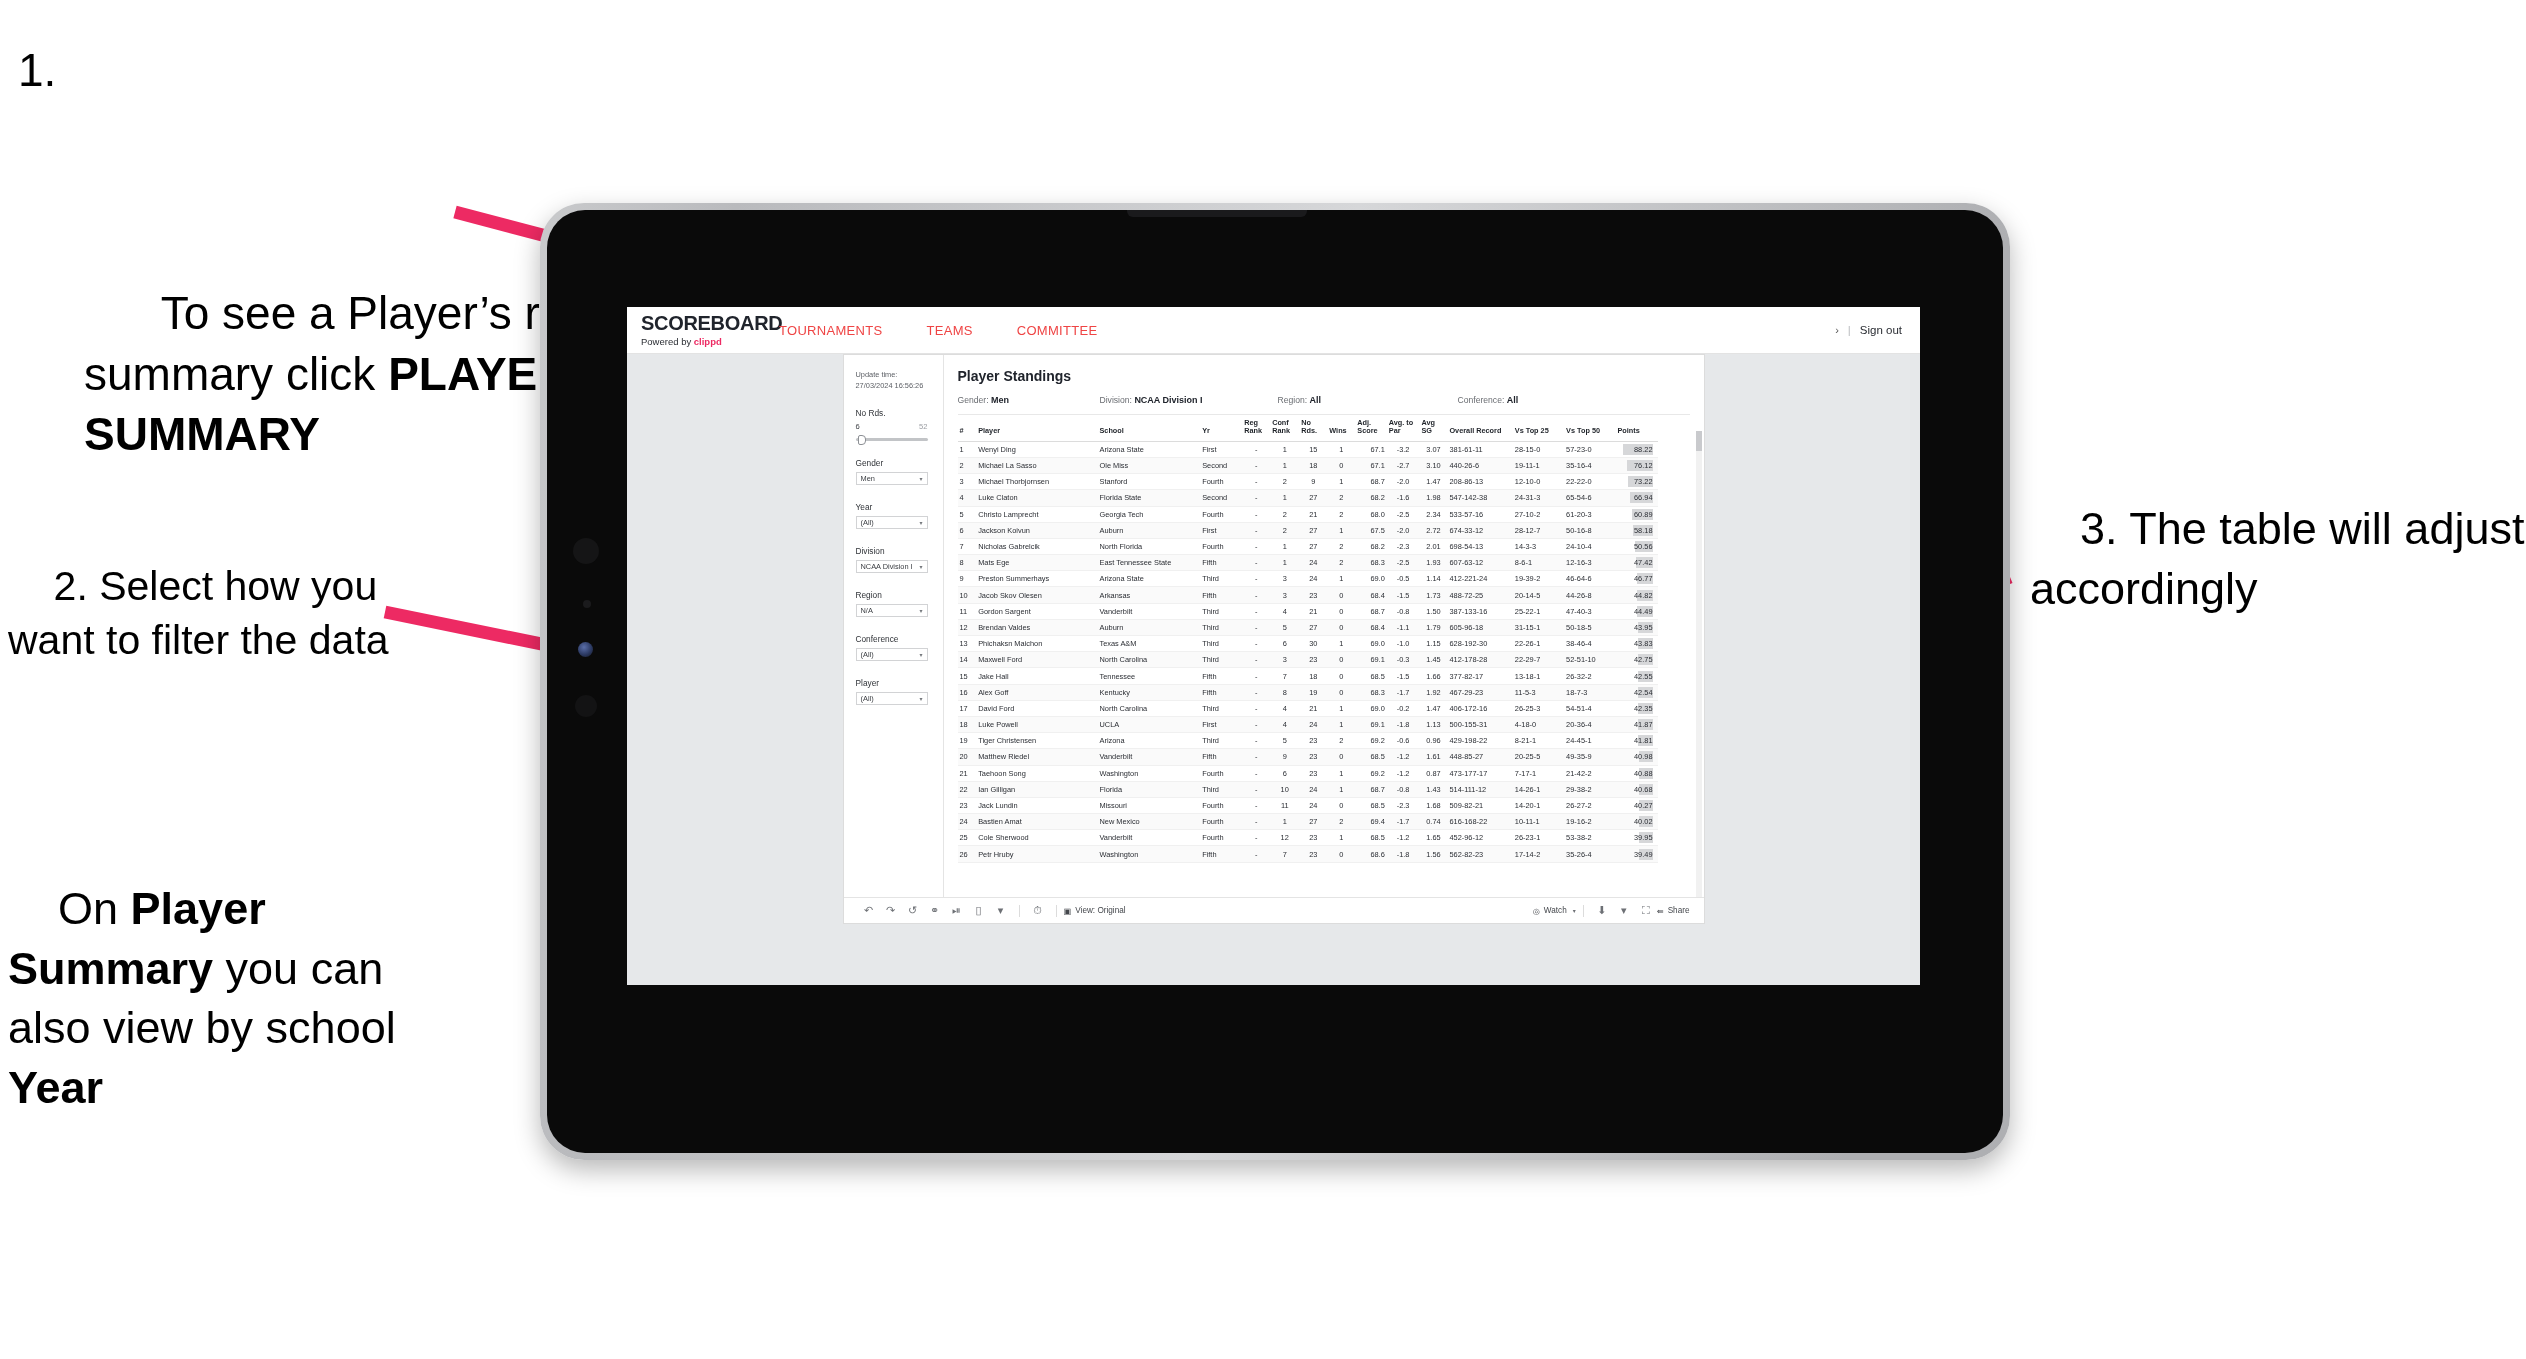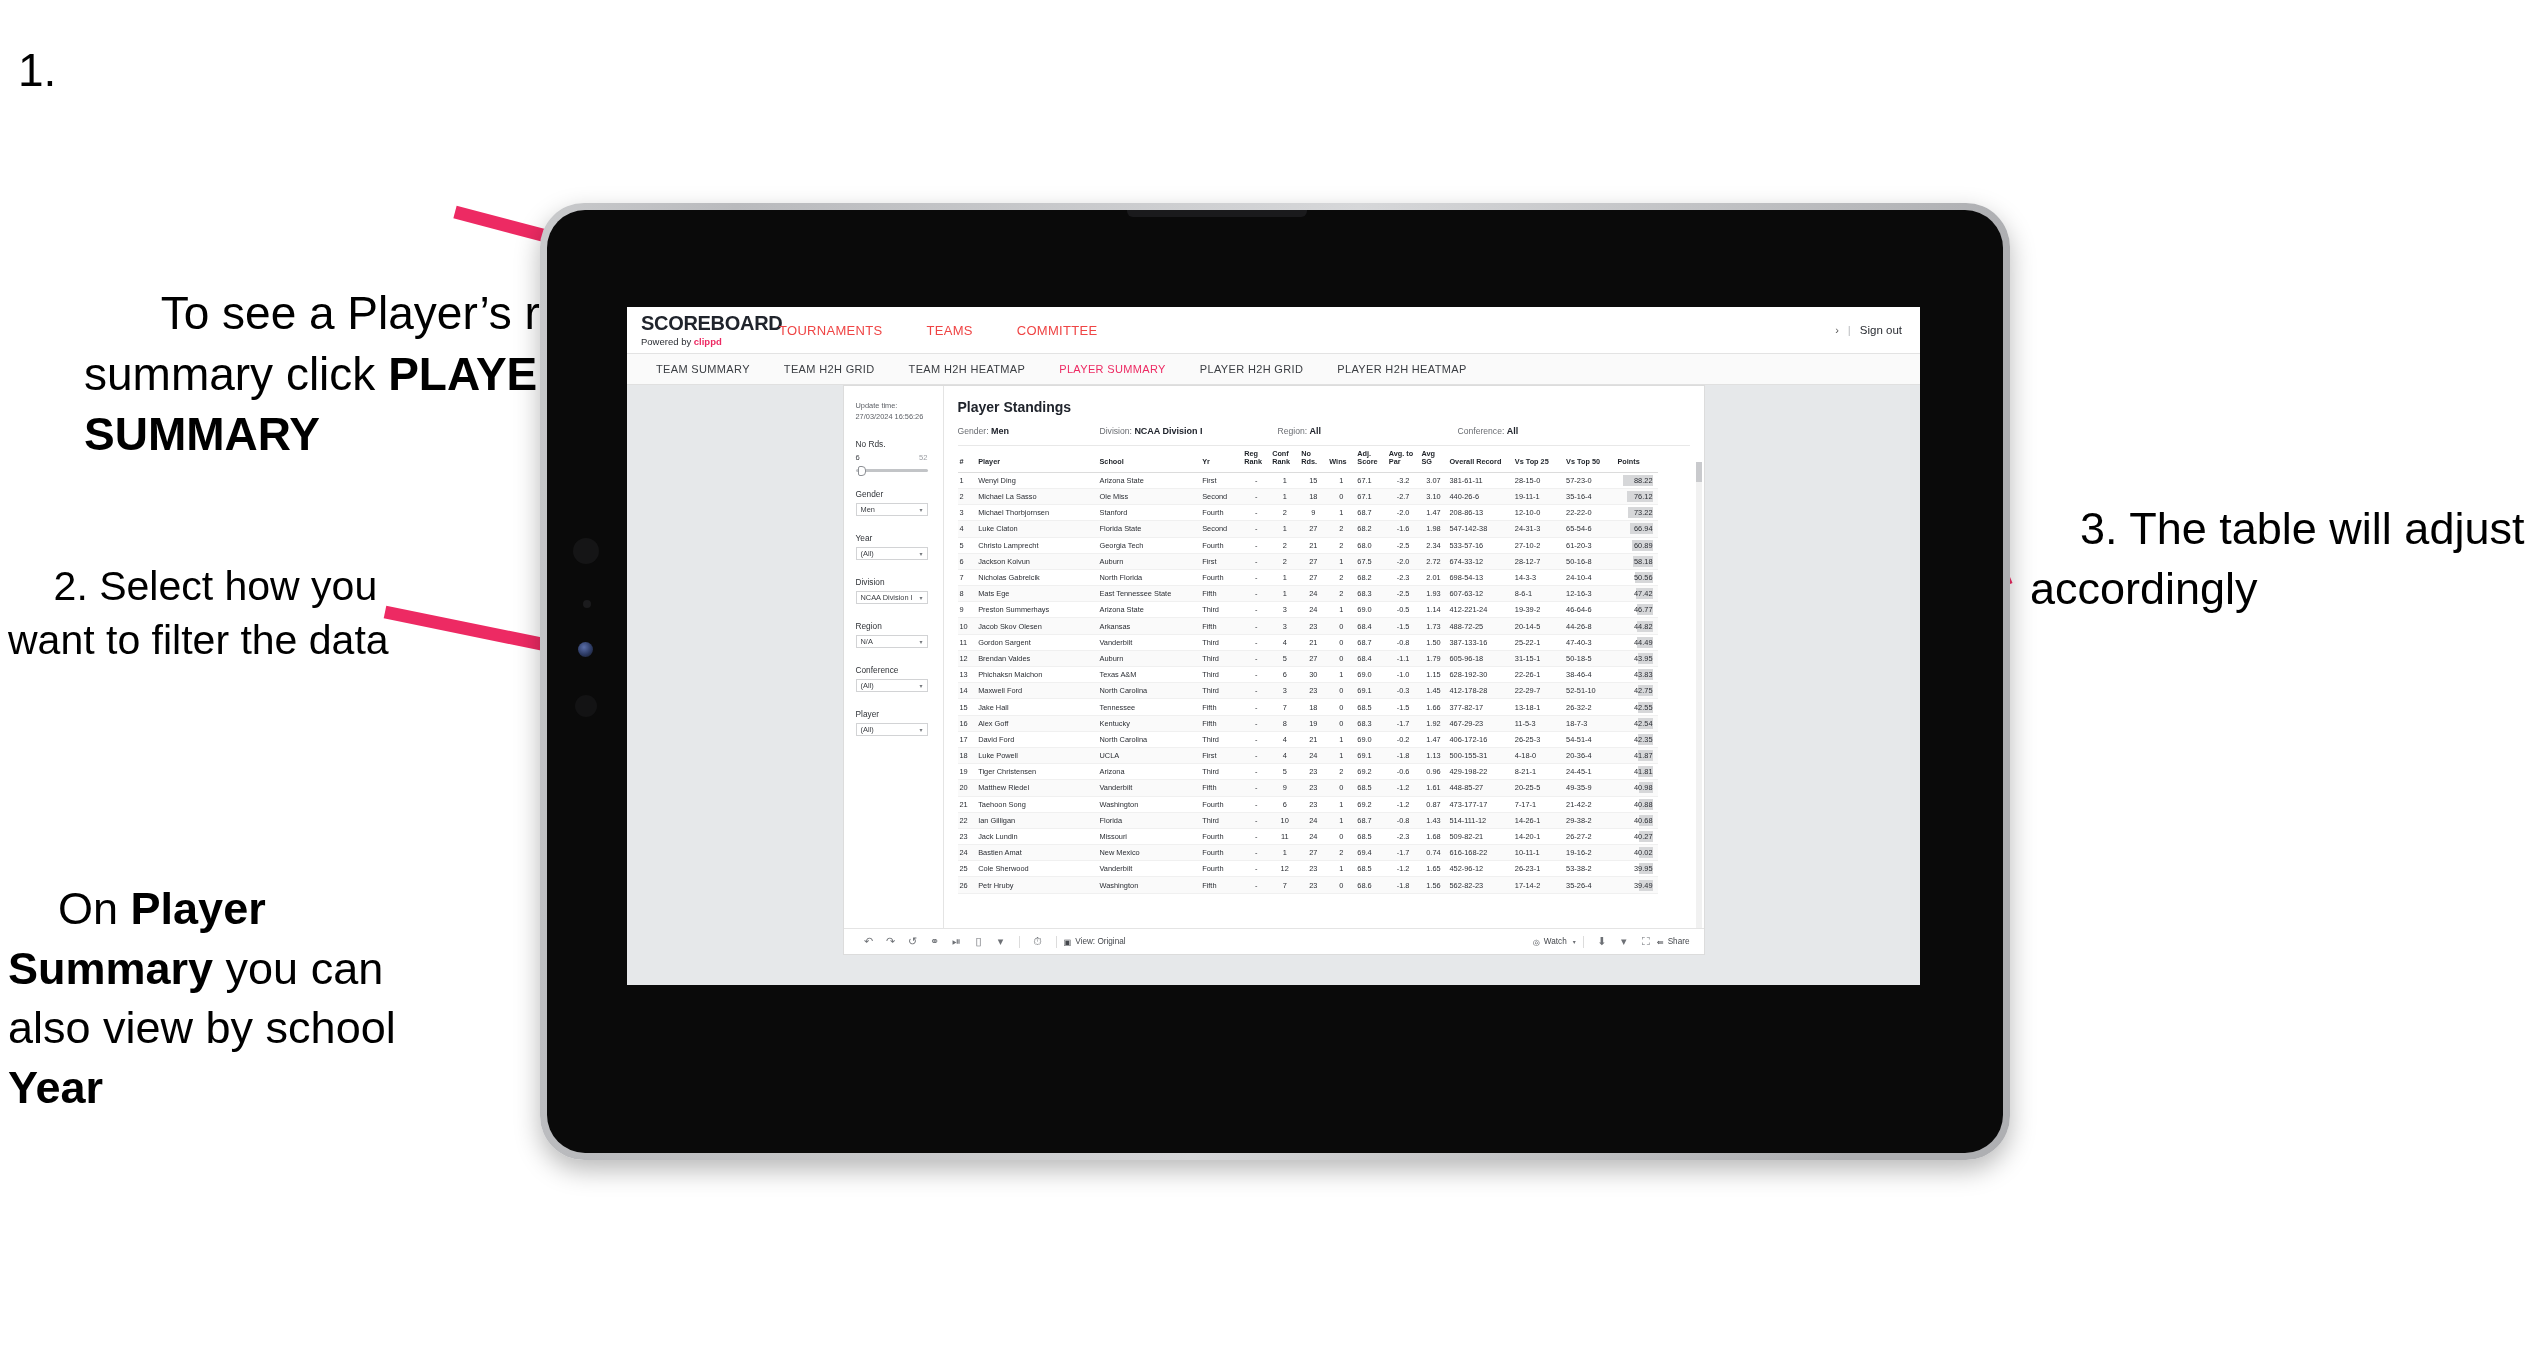"TEAM SUMMARY" div { html: <div> <div>TEAM SUMMARY</div> <div>TEAM H2H GRID</div> <div>TEAM H2H HEATMAP</div> <div>PLAYER SUMMARY</div> <div>PLAYER H2H GRID</div> <div>PLAYER H2H HEATMAP</div> </div> -> none }
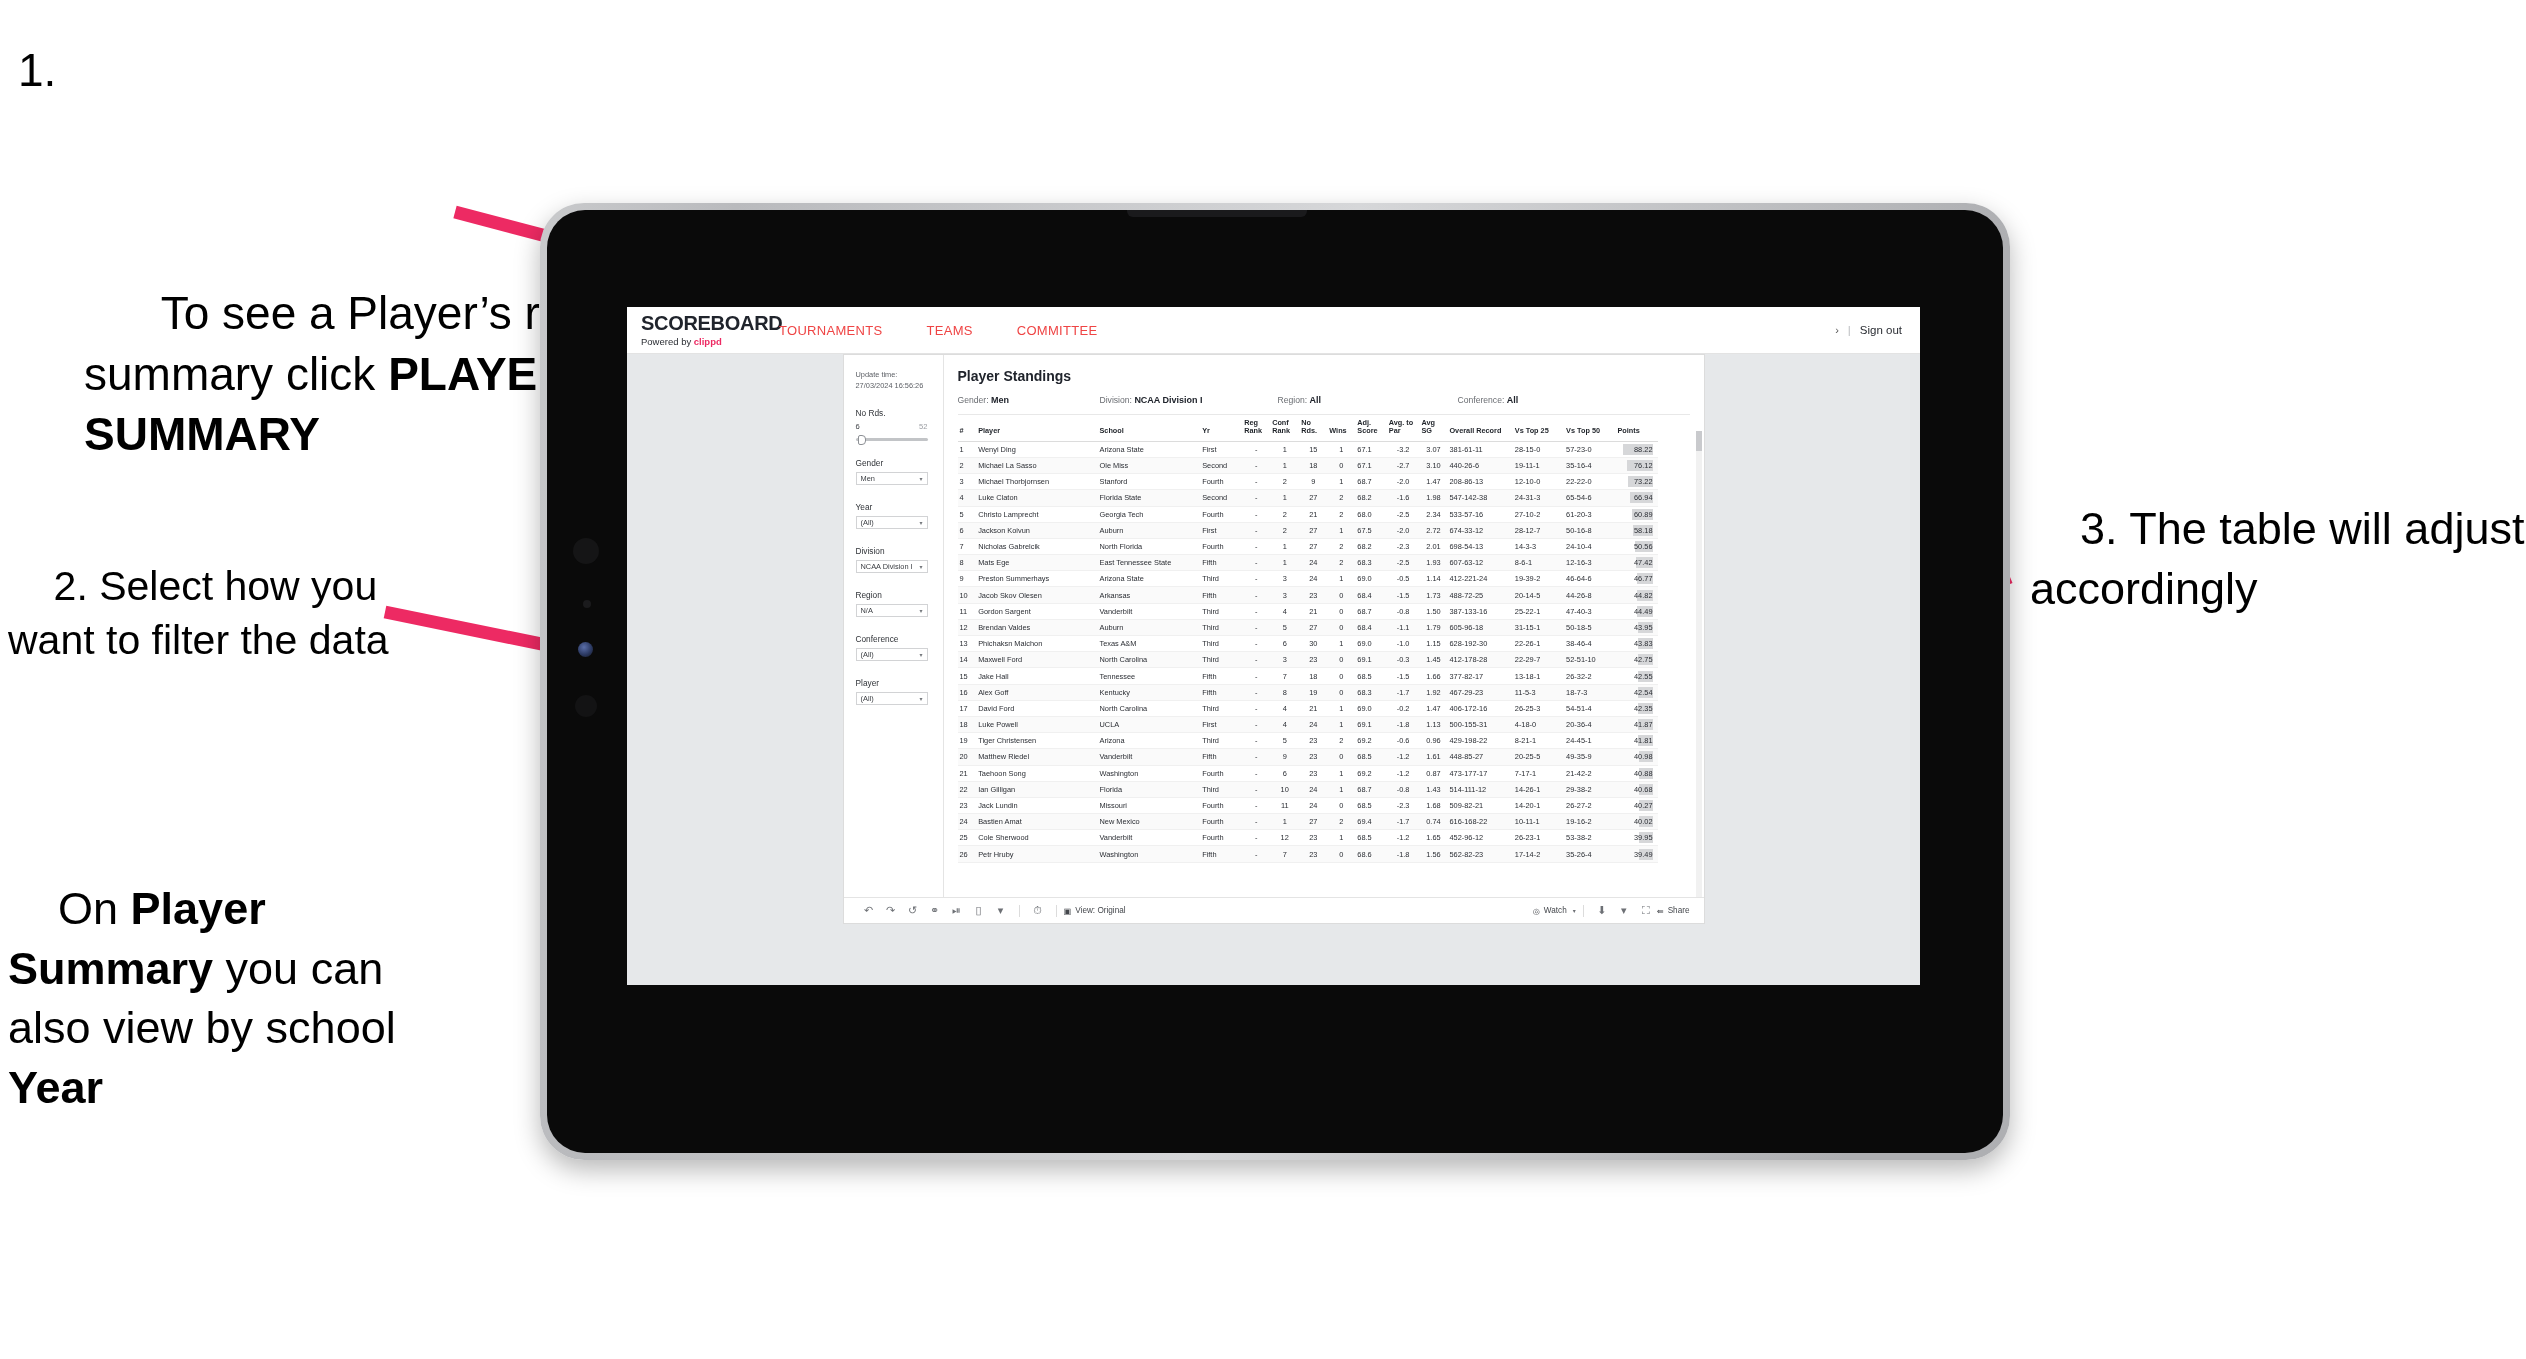"67.1" .c-adj { text-align: left -> right }
